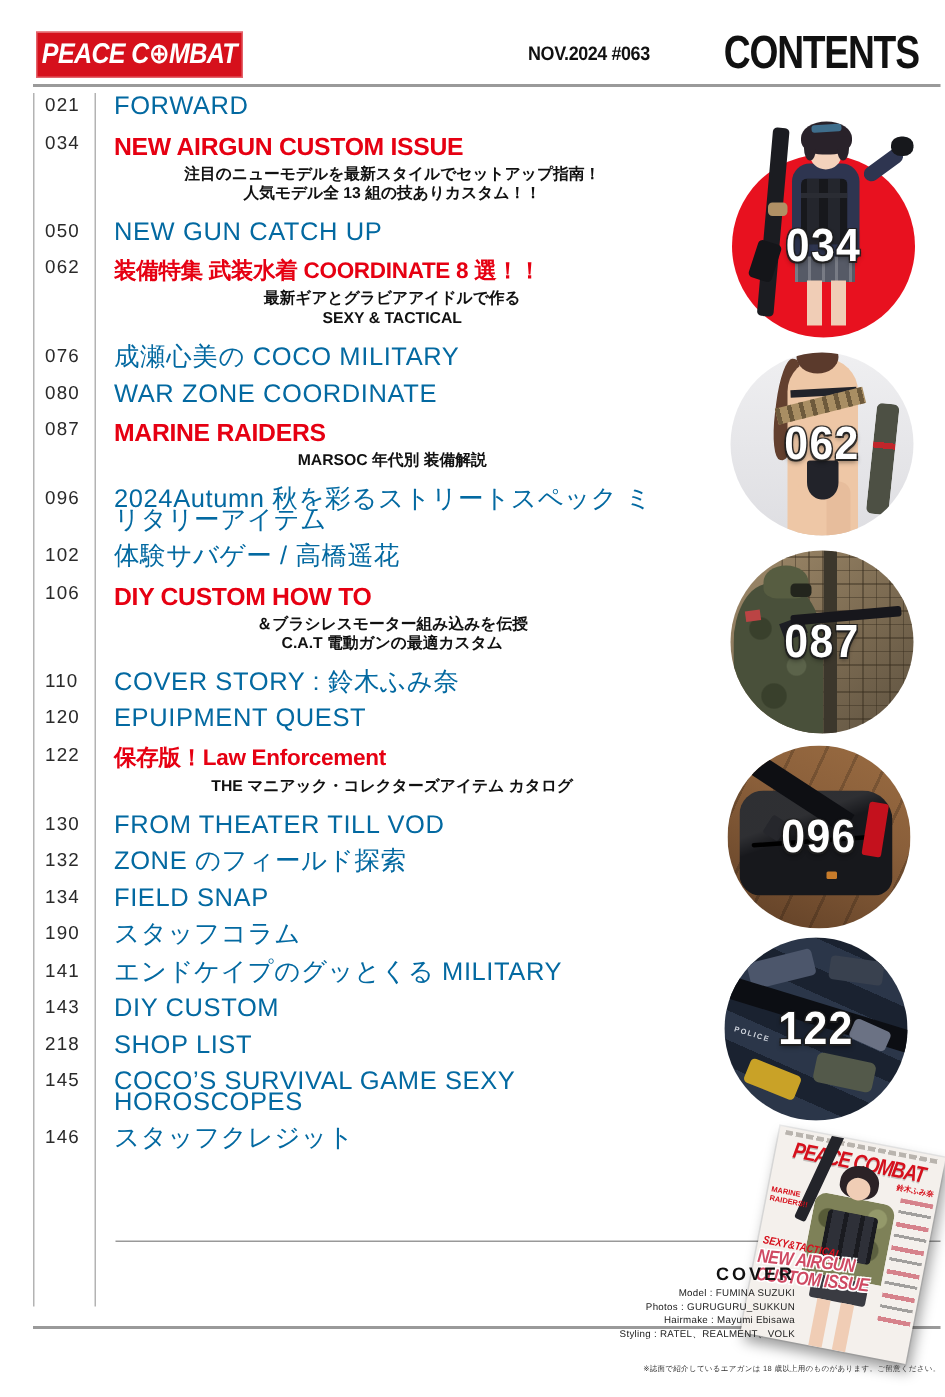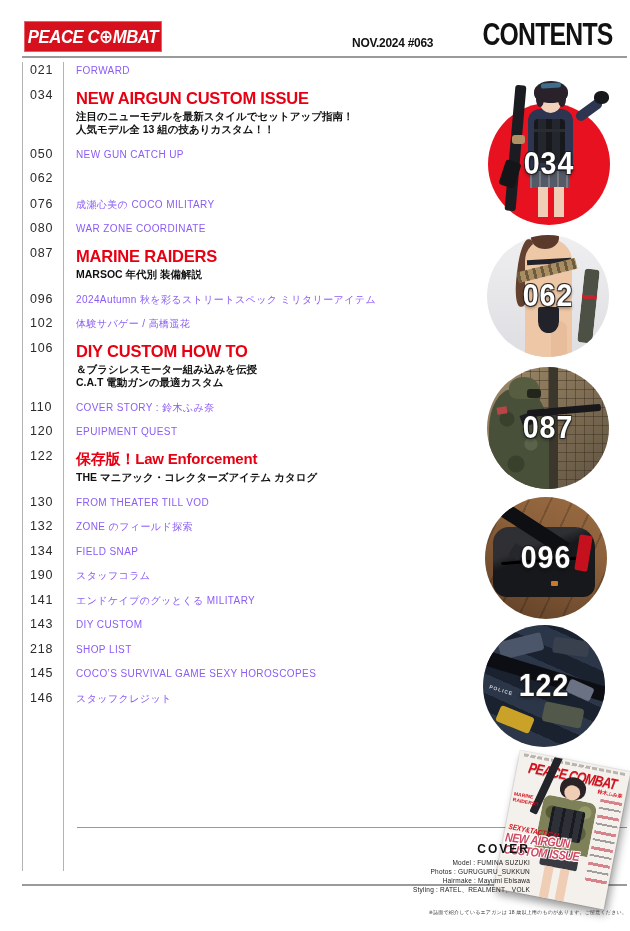"NOV.2024 #063" .header-right { align-items: flex-end -> center }
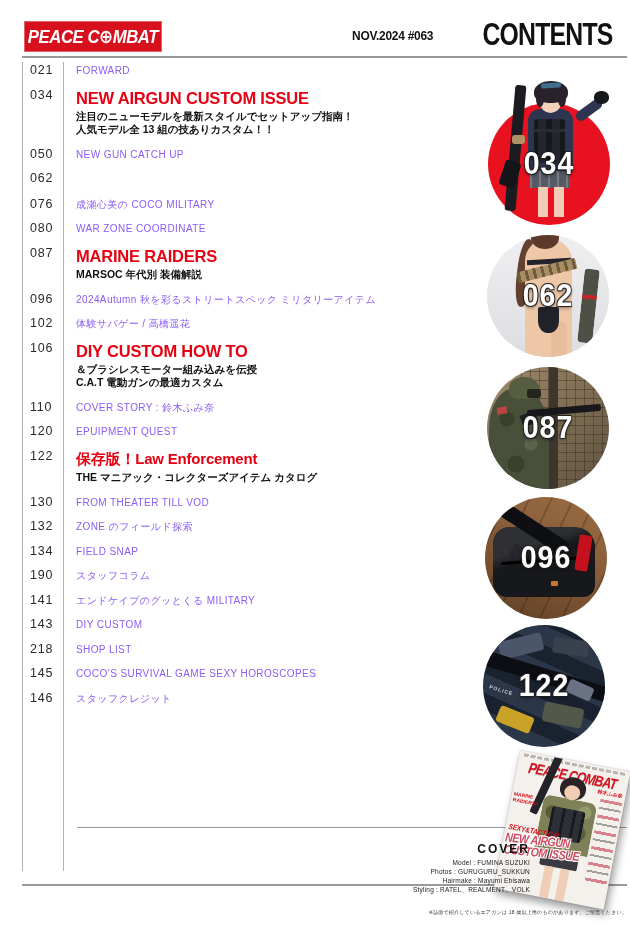"FORWARD" .toc-title { color: #8b5cf6 -> #0369a1; font-size: 10px -> 17px }
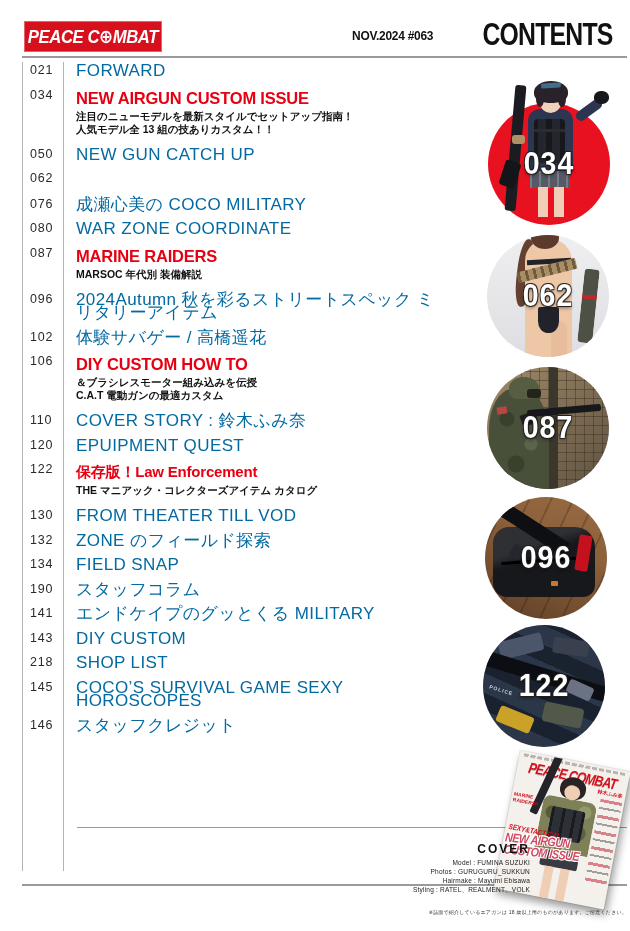"注目のニューモデルを最新スタイルでセットアップ指南！" .toc-sub { text-align: none -> center }
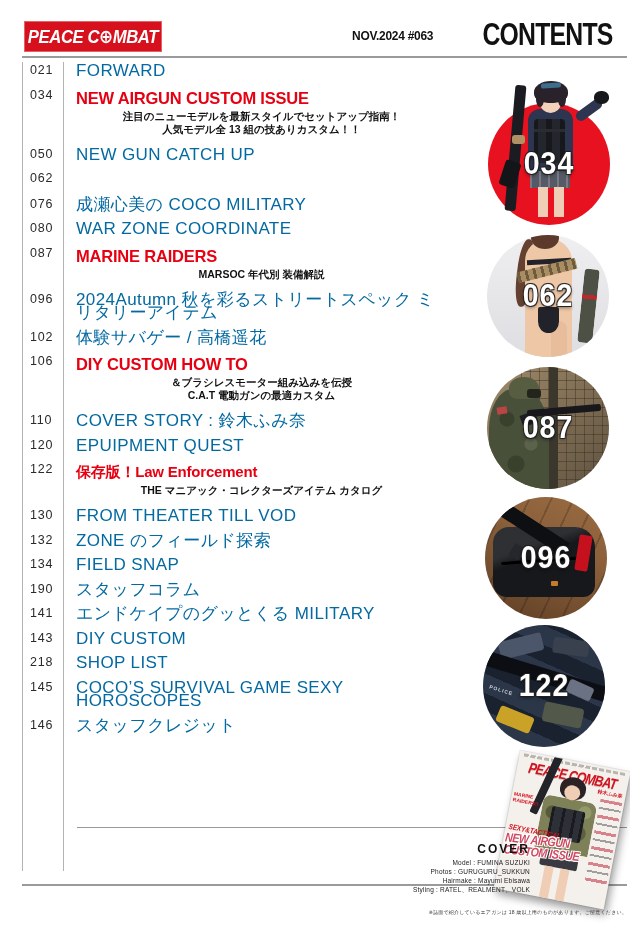"装備特集 武装水着 COORDINATE 8 選！！" div { html: none -> <div> <div>装備特集 武装水着 COORDINATE 8 選！！</div> <div> <div>最新ギアとグラビアアイドルで作る</div> <div>SEXY &amp; TACTICAL</div> </div> </div> }
